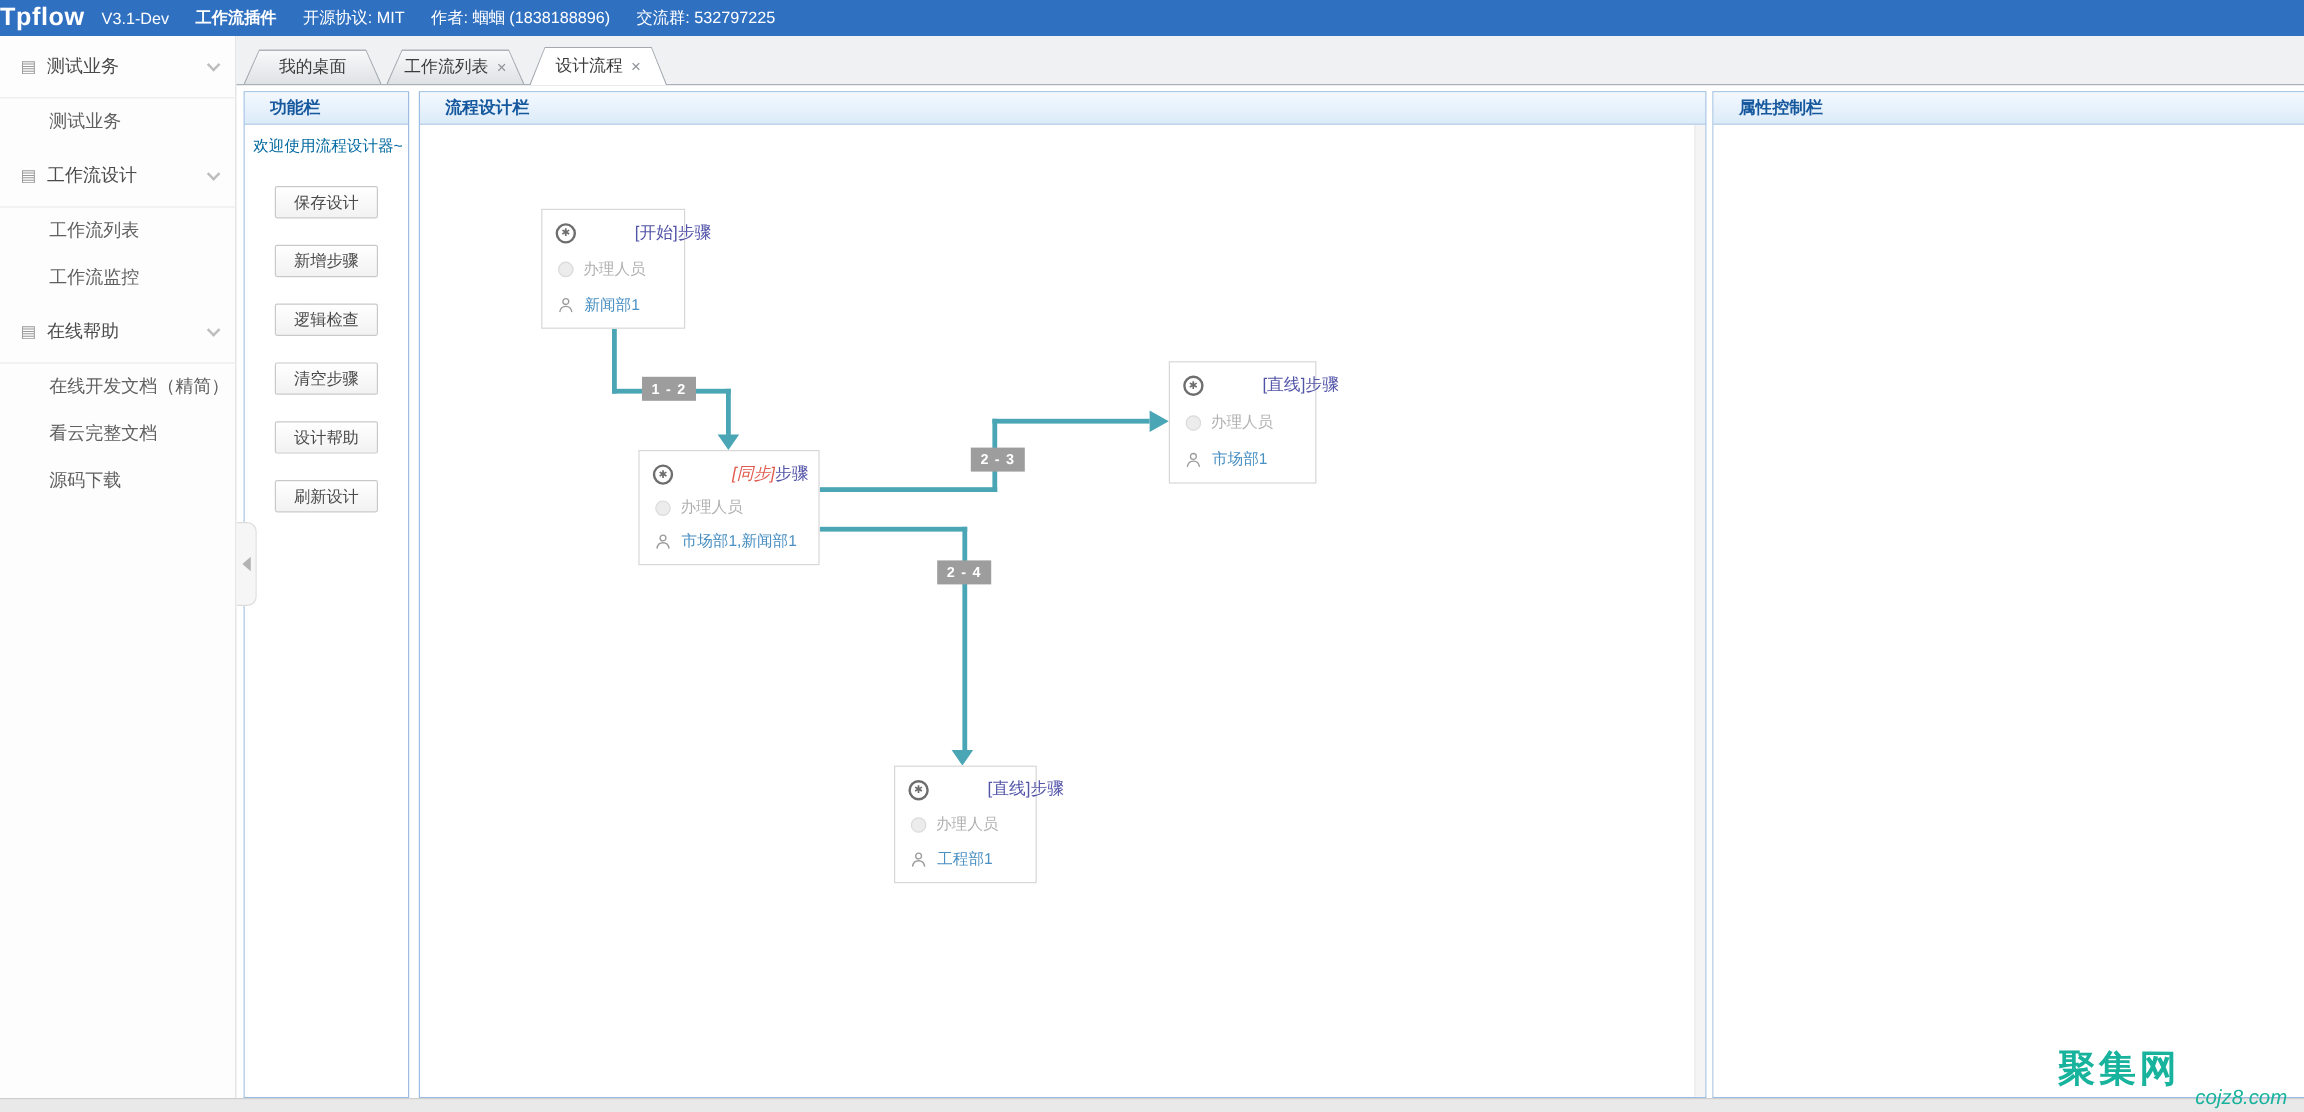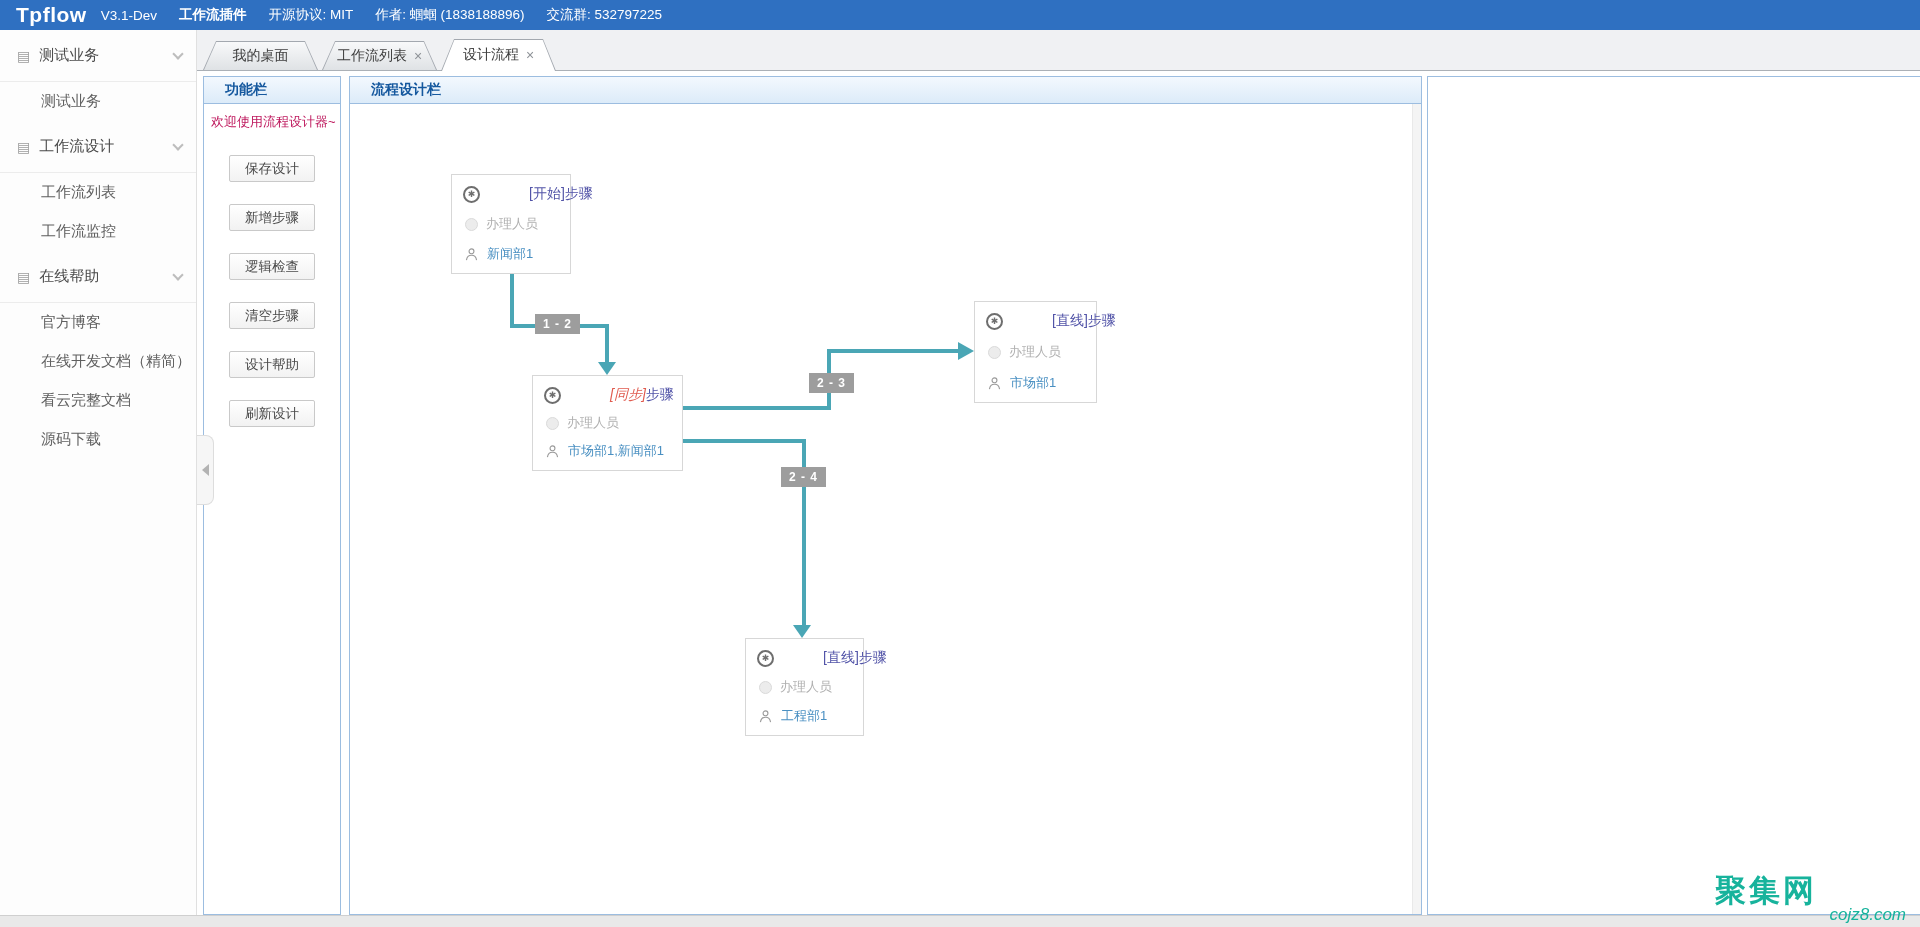"Tpflow" .topbar { padding-left: 16px -> none }
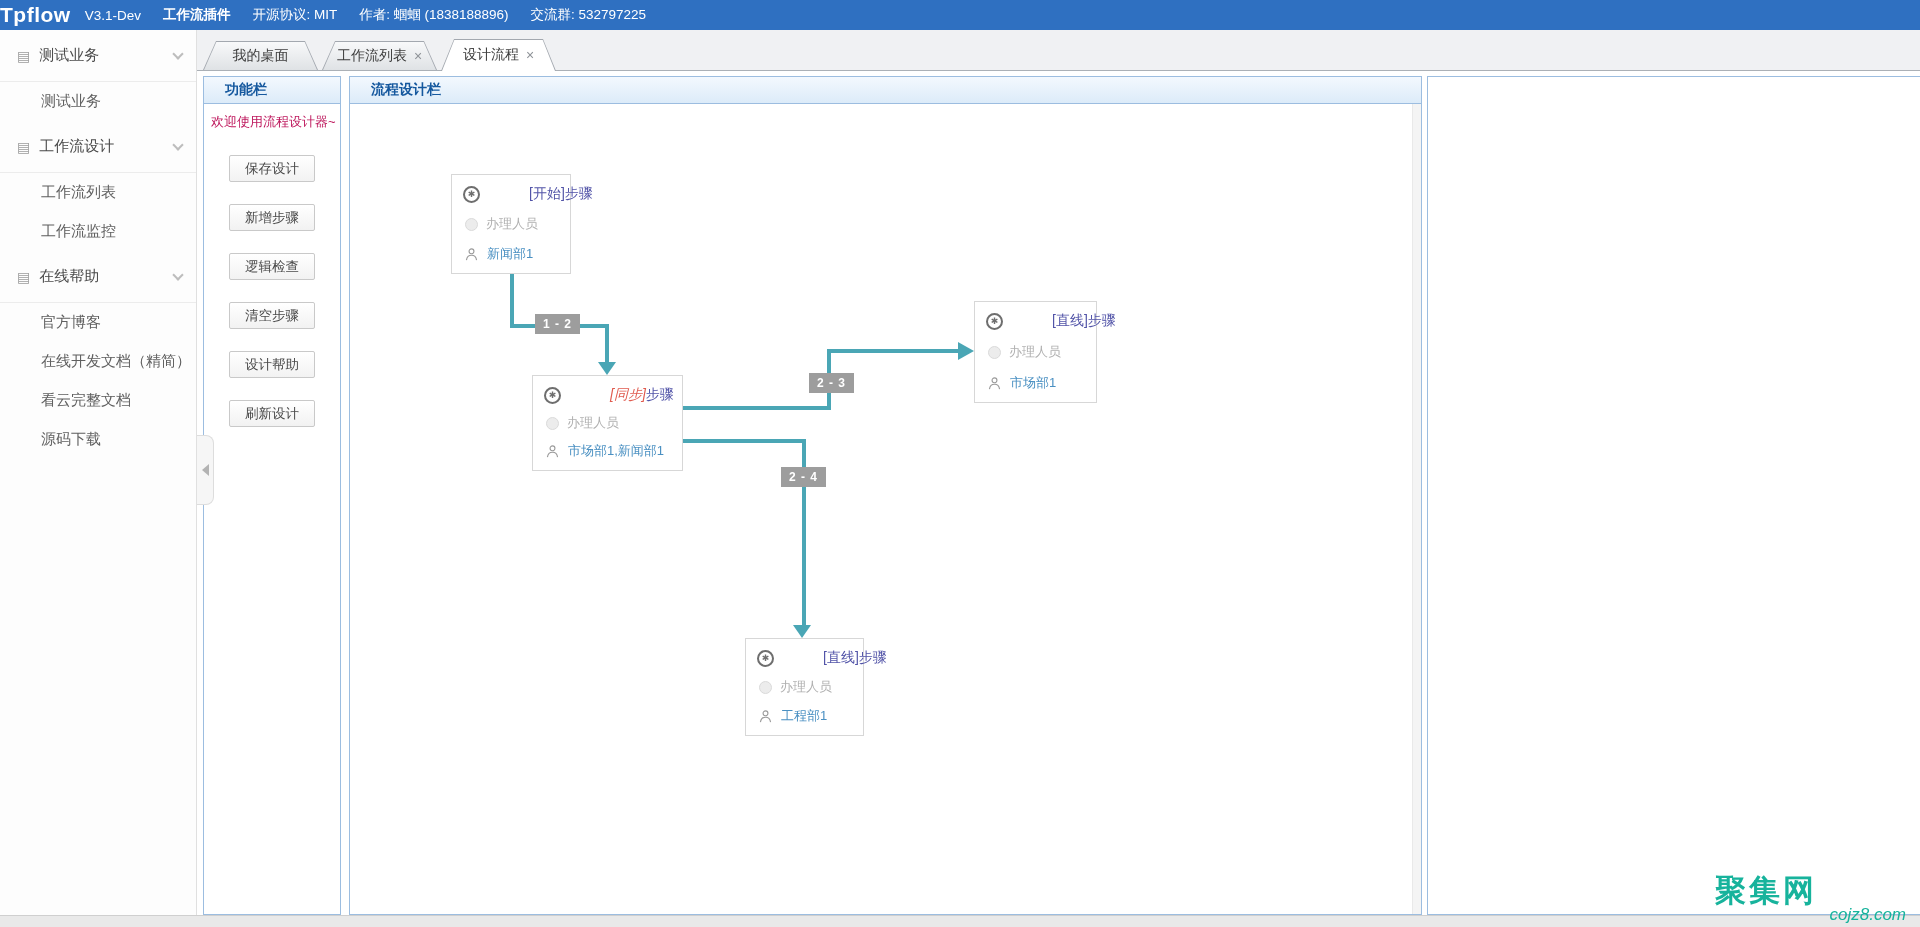"属性控制栏" div.panel-header { html: none -> <div> <span>属性控制栏</span> </div> }
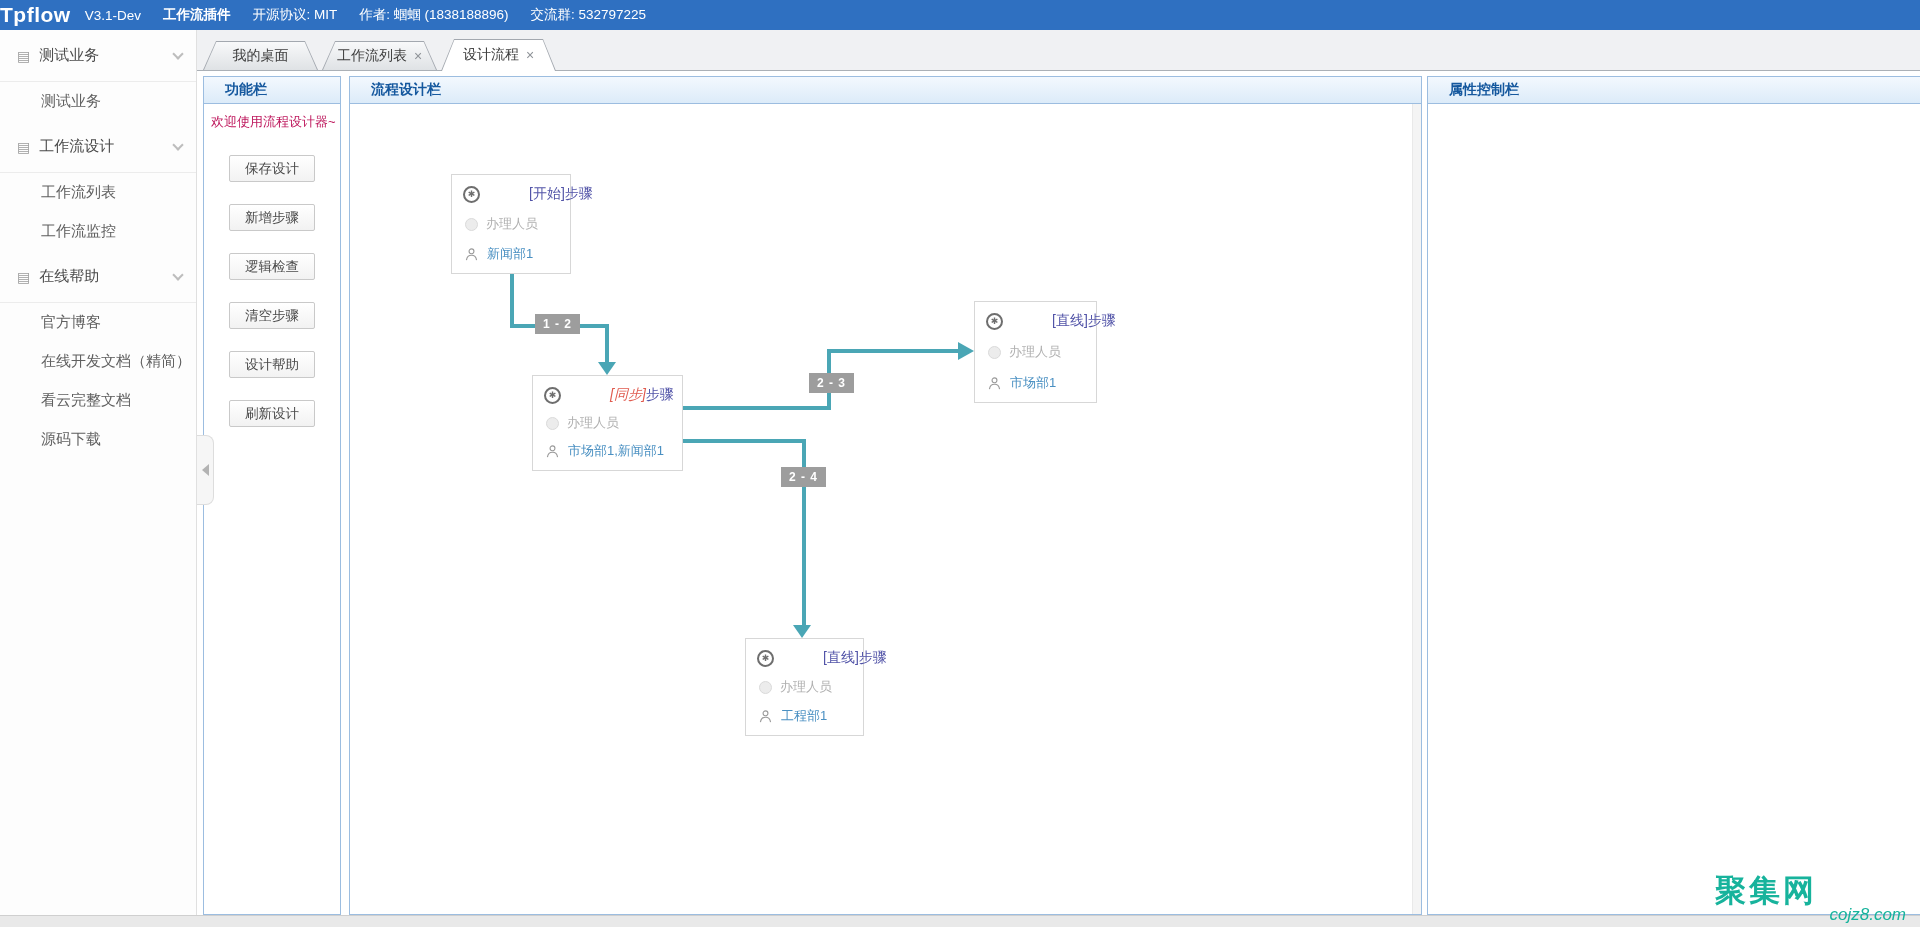"欢迎使用流程设计器~" .welcome { color: #be185d -> #0369a1 }
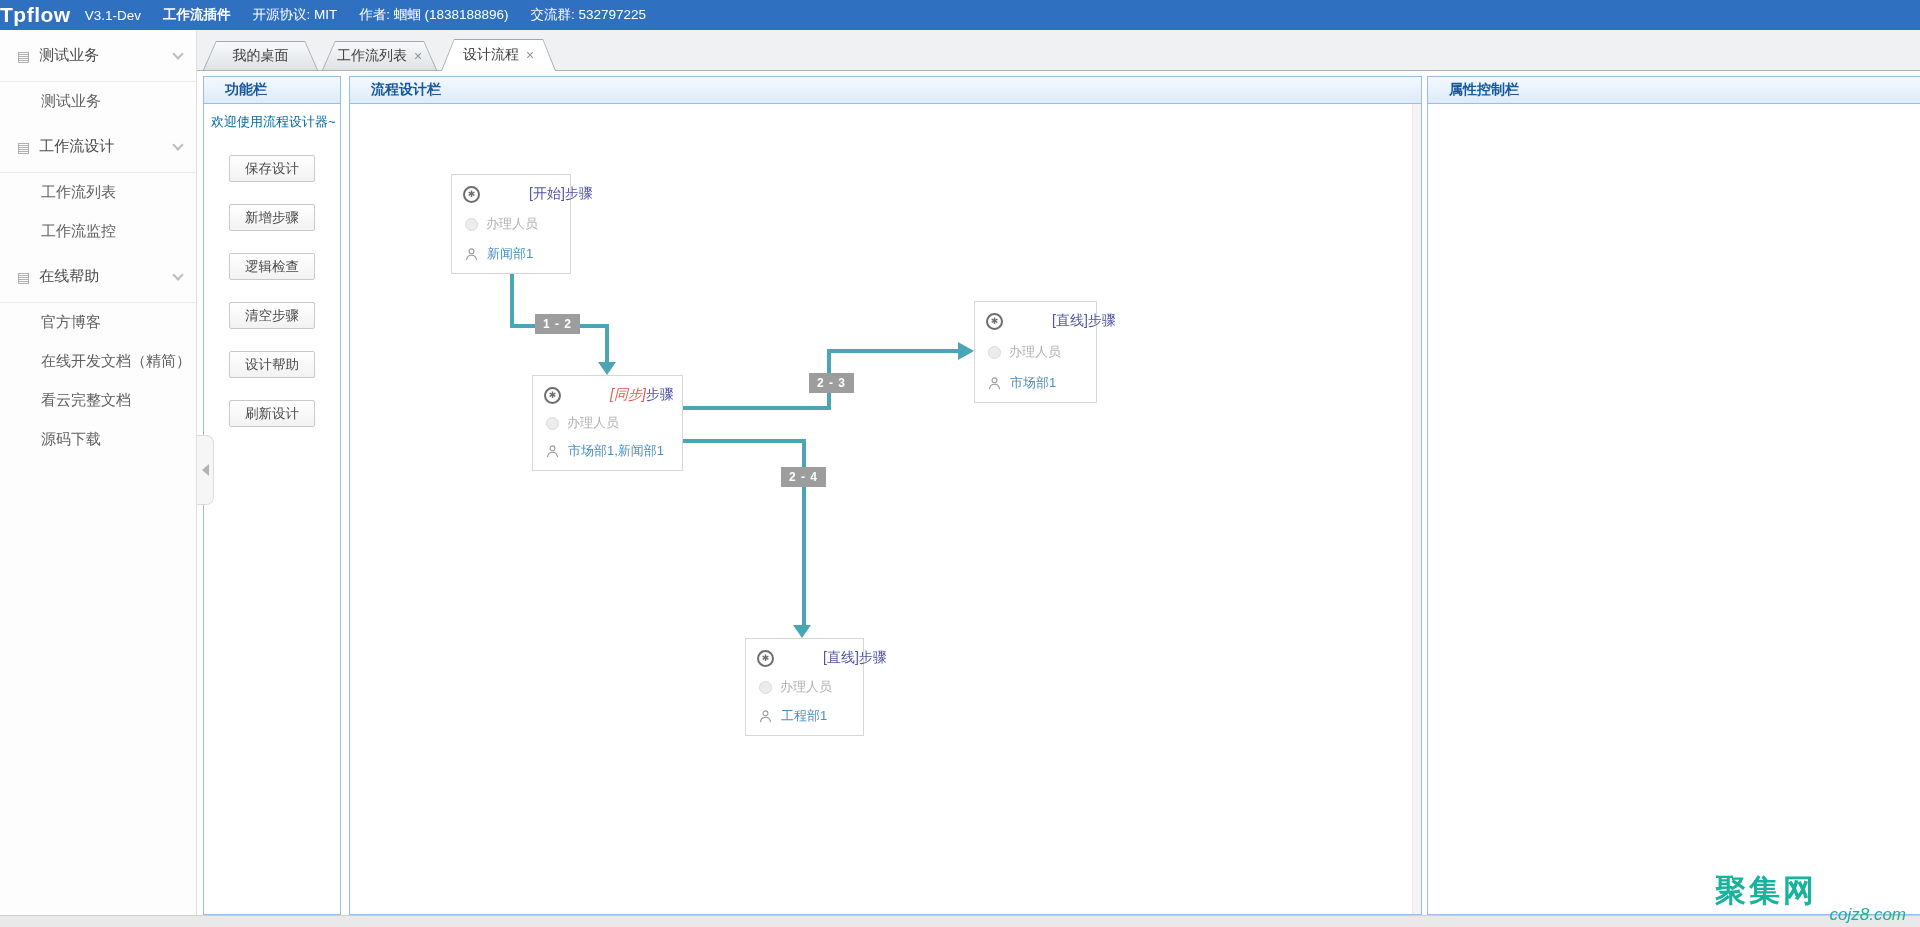"官方博客" div.side-item { html: <div> <span>官方博客</span> </div> -> none }
